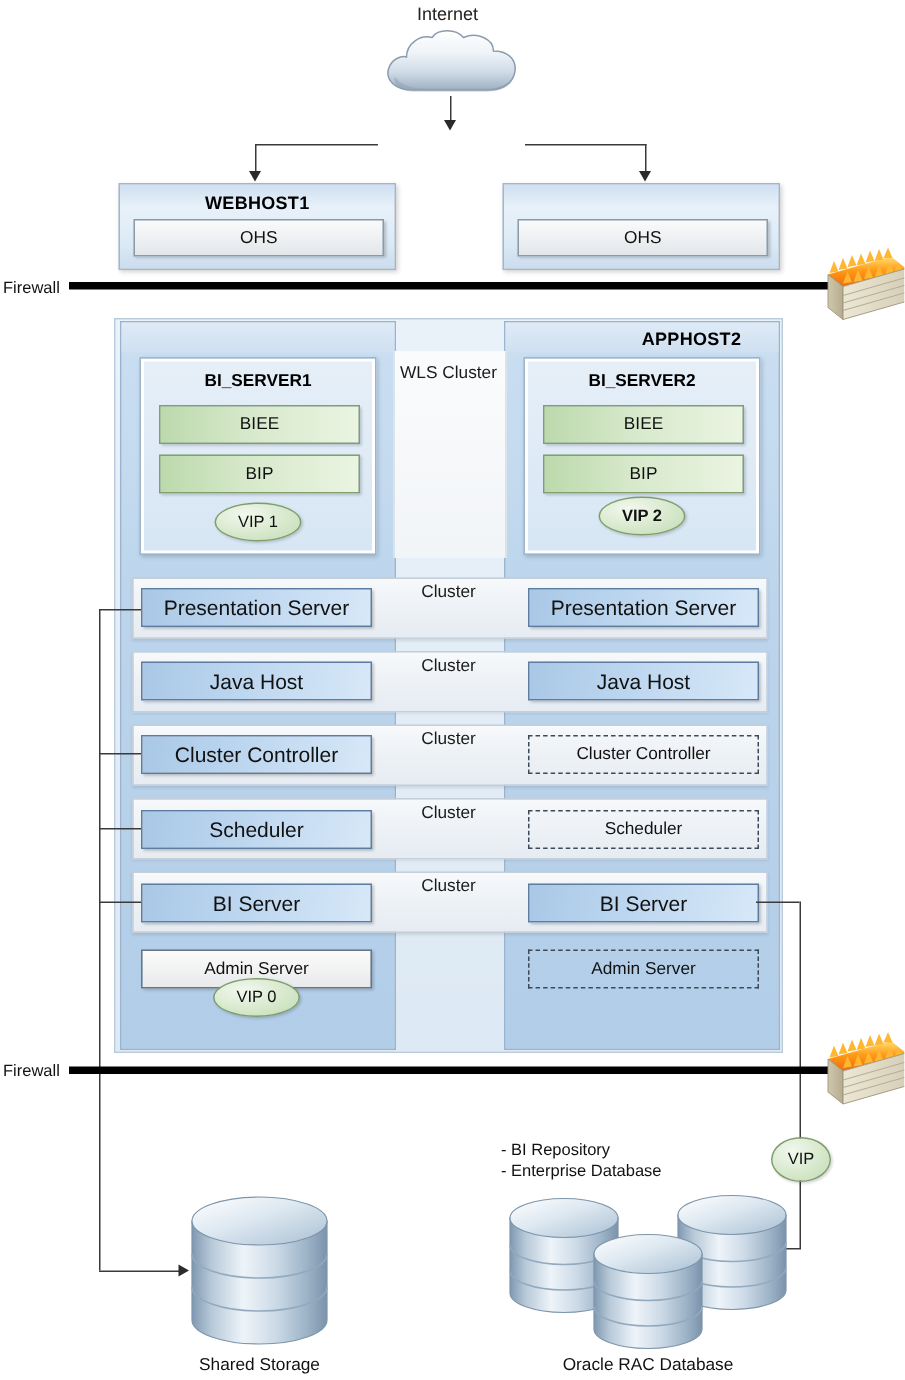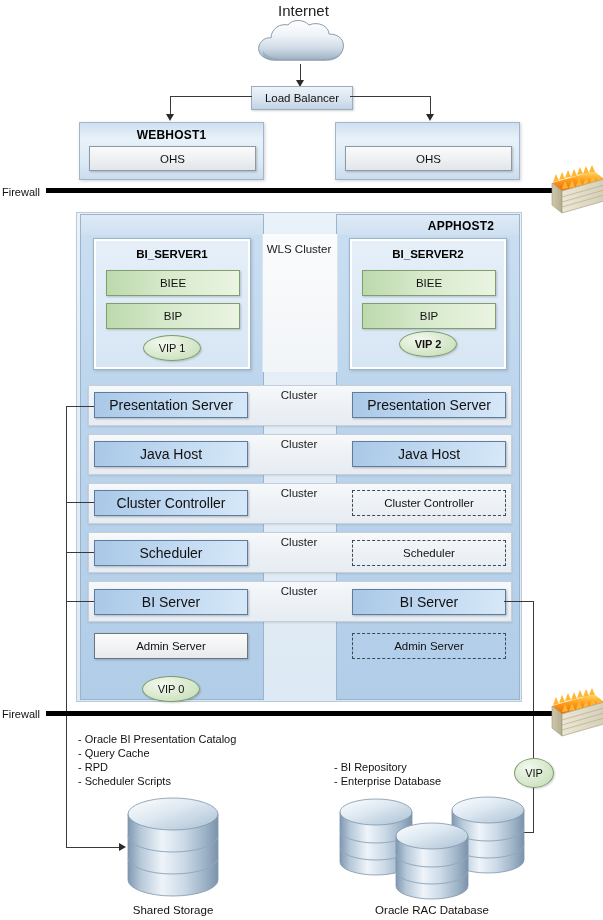"Internet" .lbl-internet { font-size: 15px -> 12px }
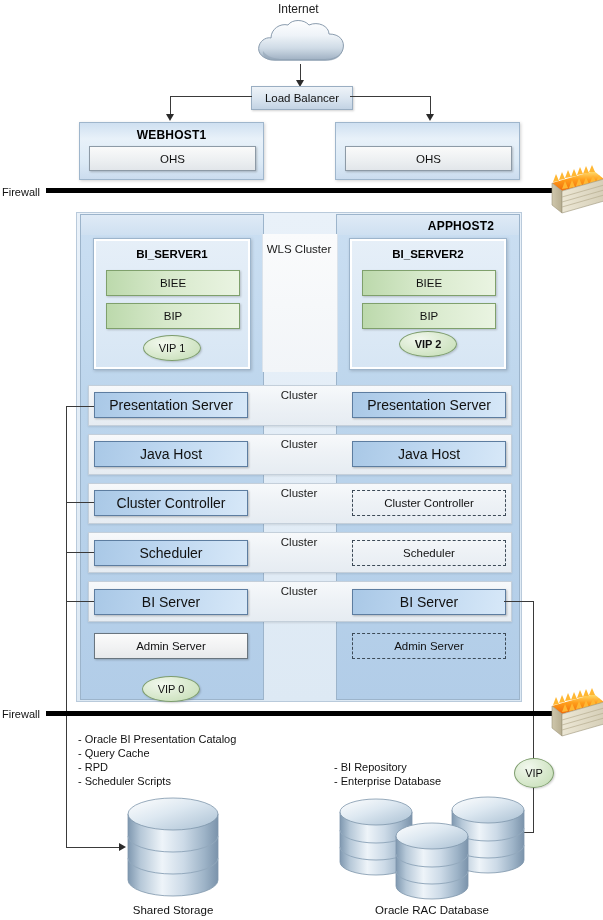"Load Balancer" div.abs { html: <div> <span>Load Balancer</span> </div> -> none }
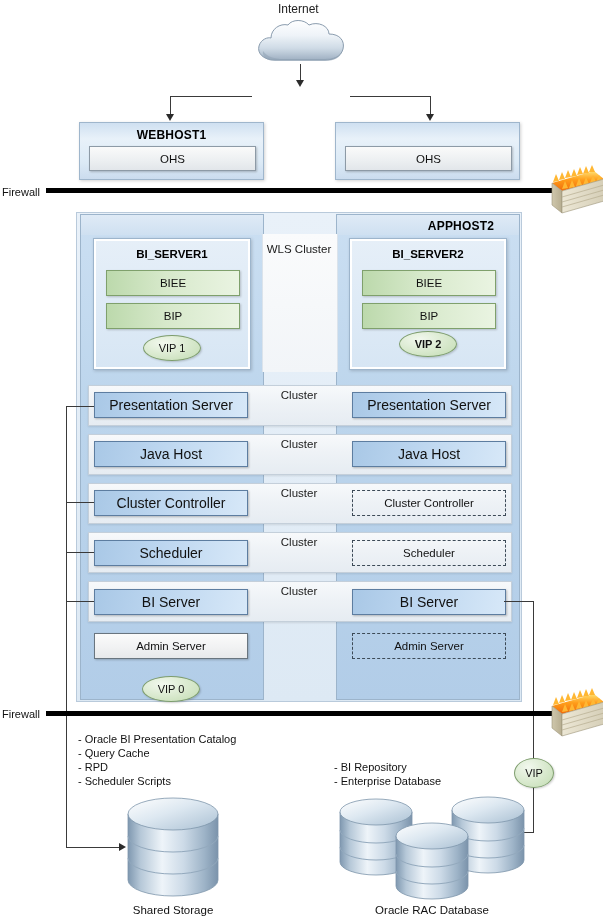"VIP 0" div.abs { top: 676px -> 652px }
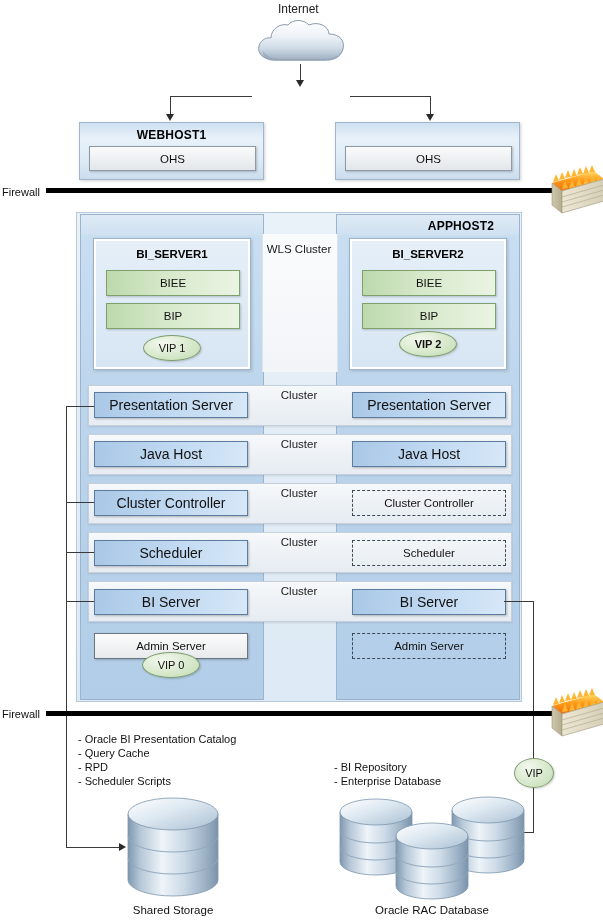"- Oracle BI Presentation Catalog" div.abs { html: <div> <div>- Oracle BI Presentation Catalog</div> <div>- Query Cache</div> <div>- RPD</div> <div>- Scheduler Scripts</div> </div> -> none }
